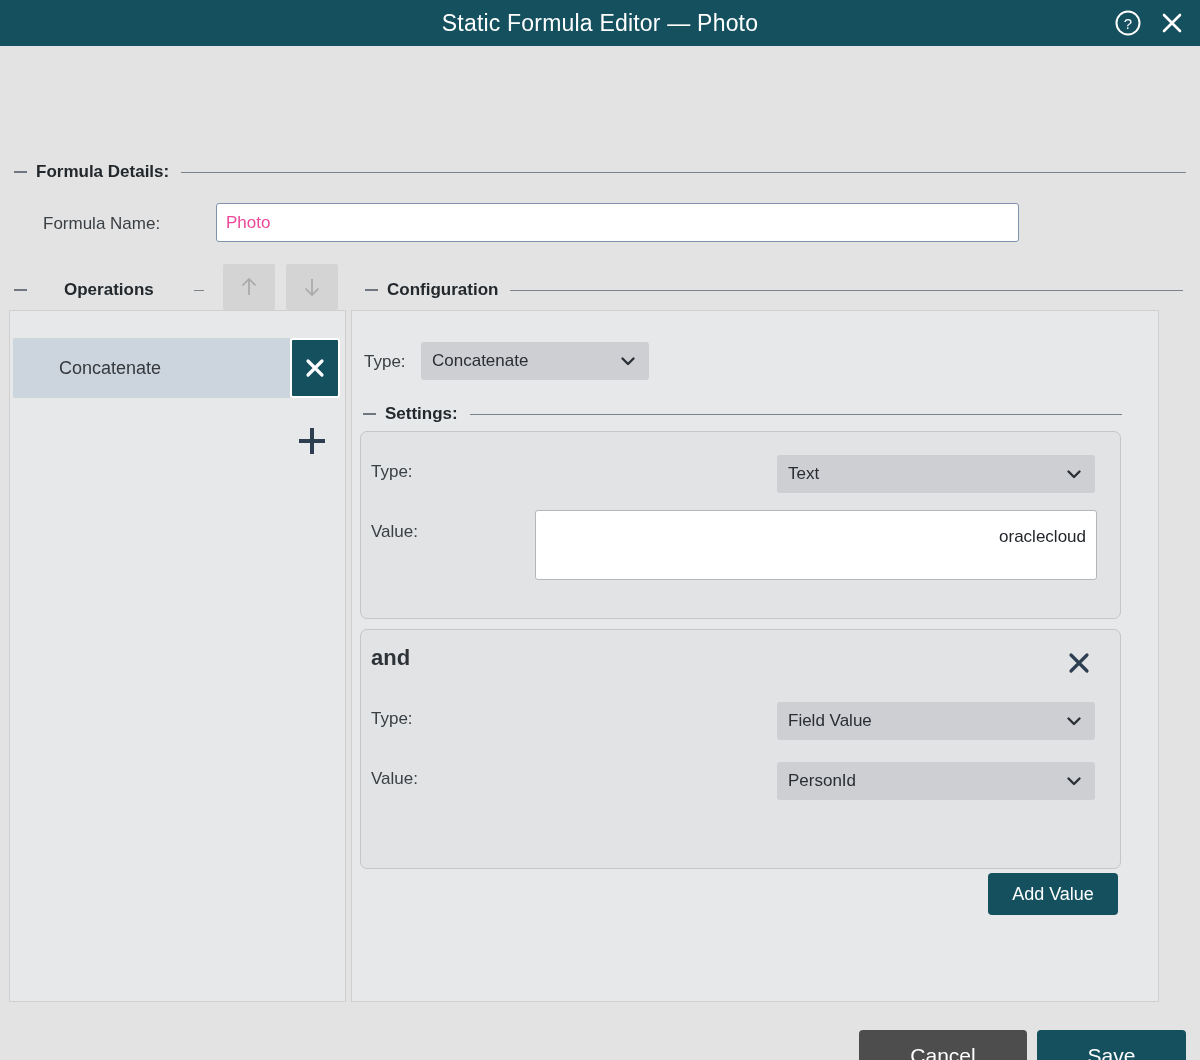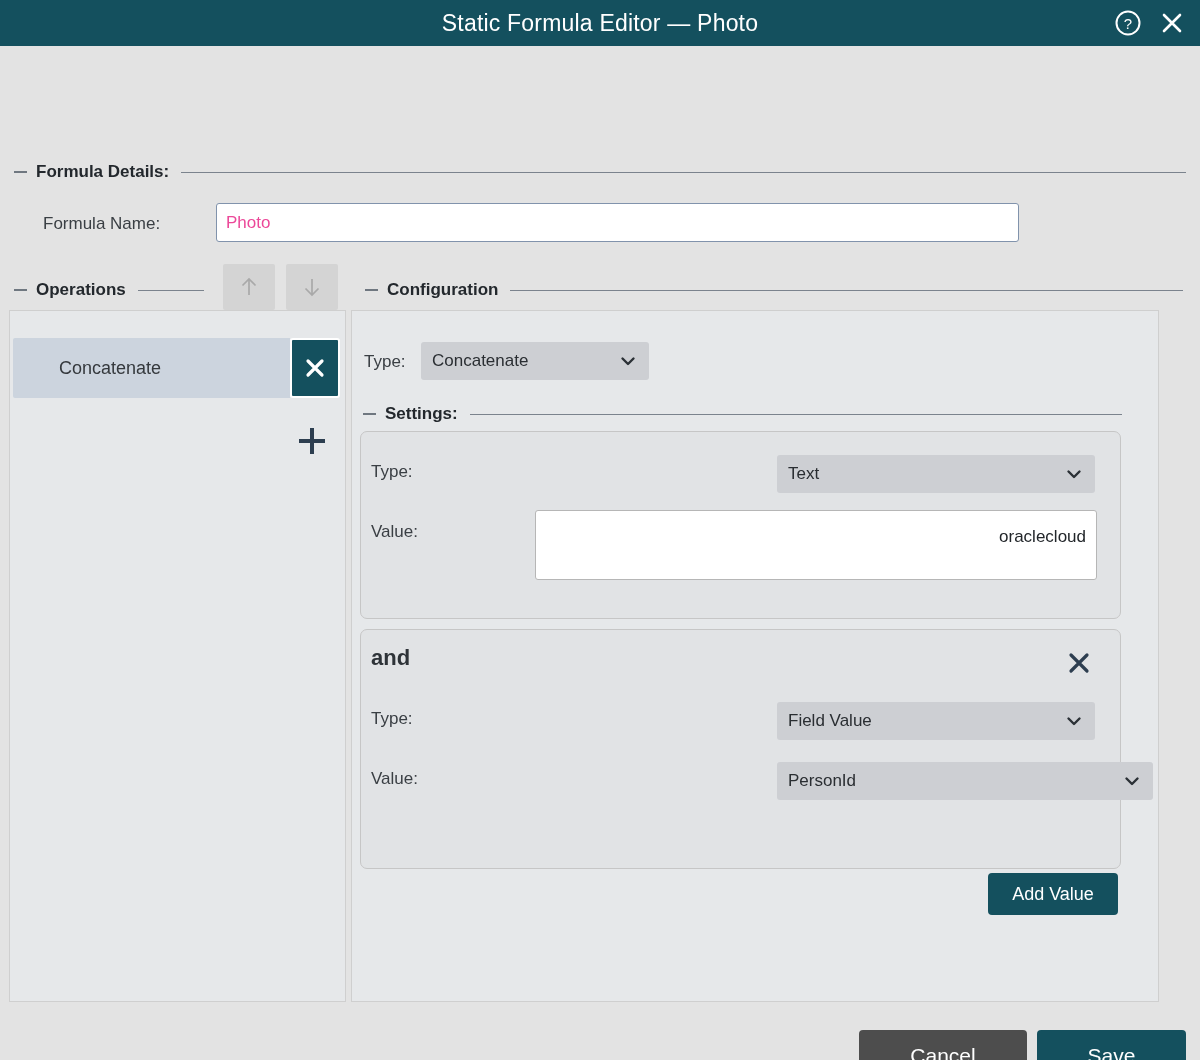"Operations" div.legend-row { gap: none -> 28px }
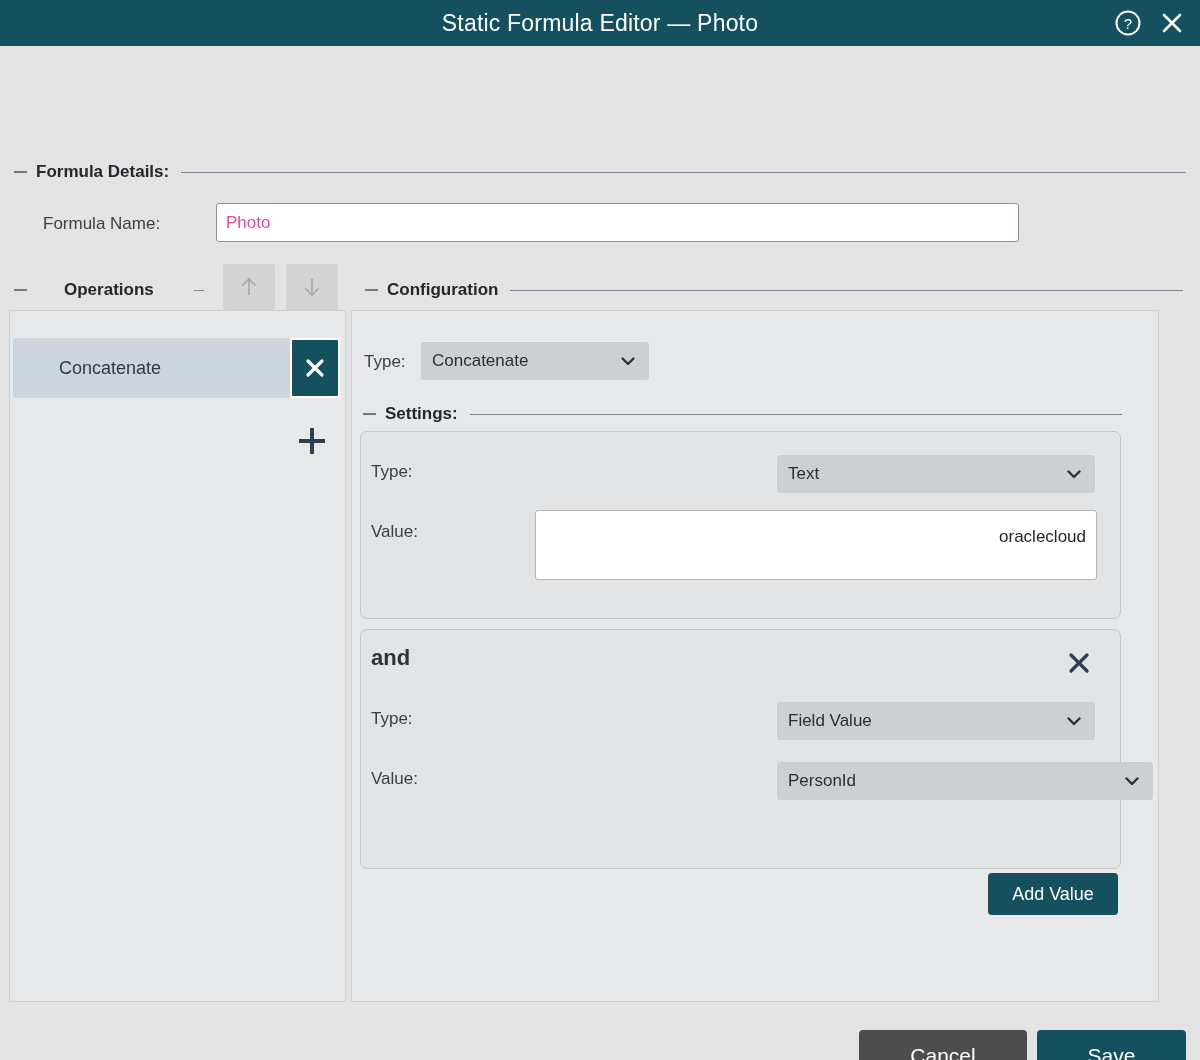"PersonId" div.select { width: 376px -> 318px }
